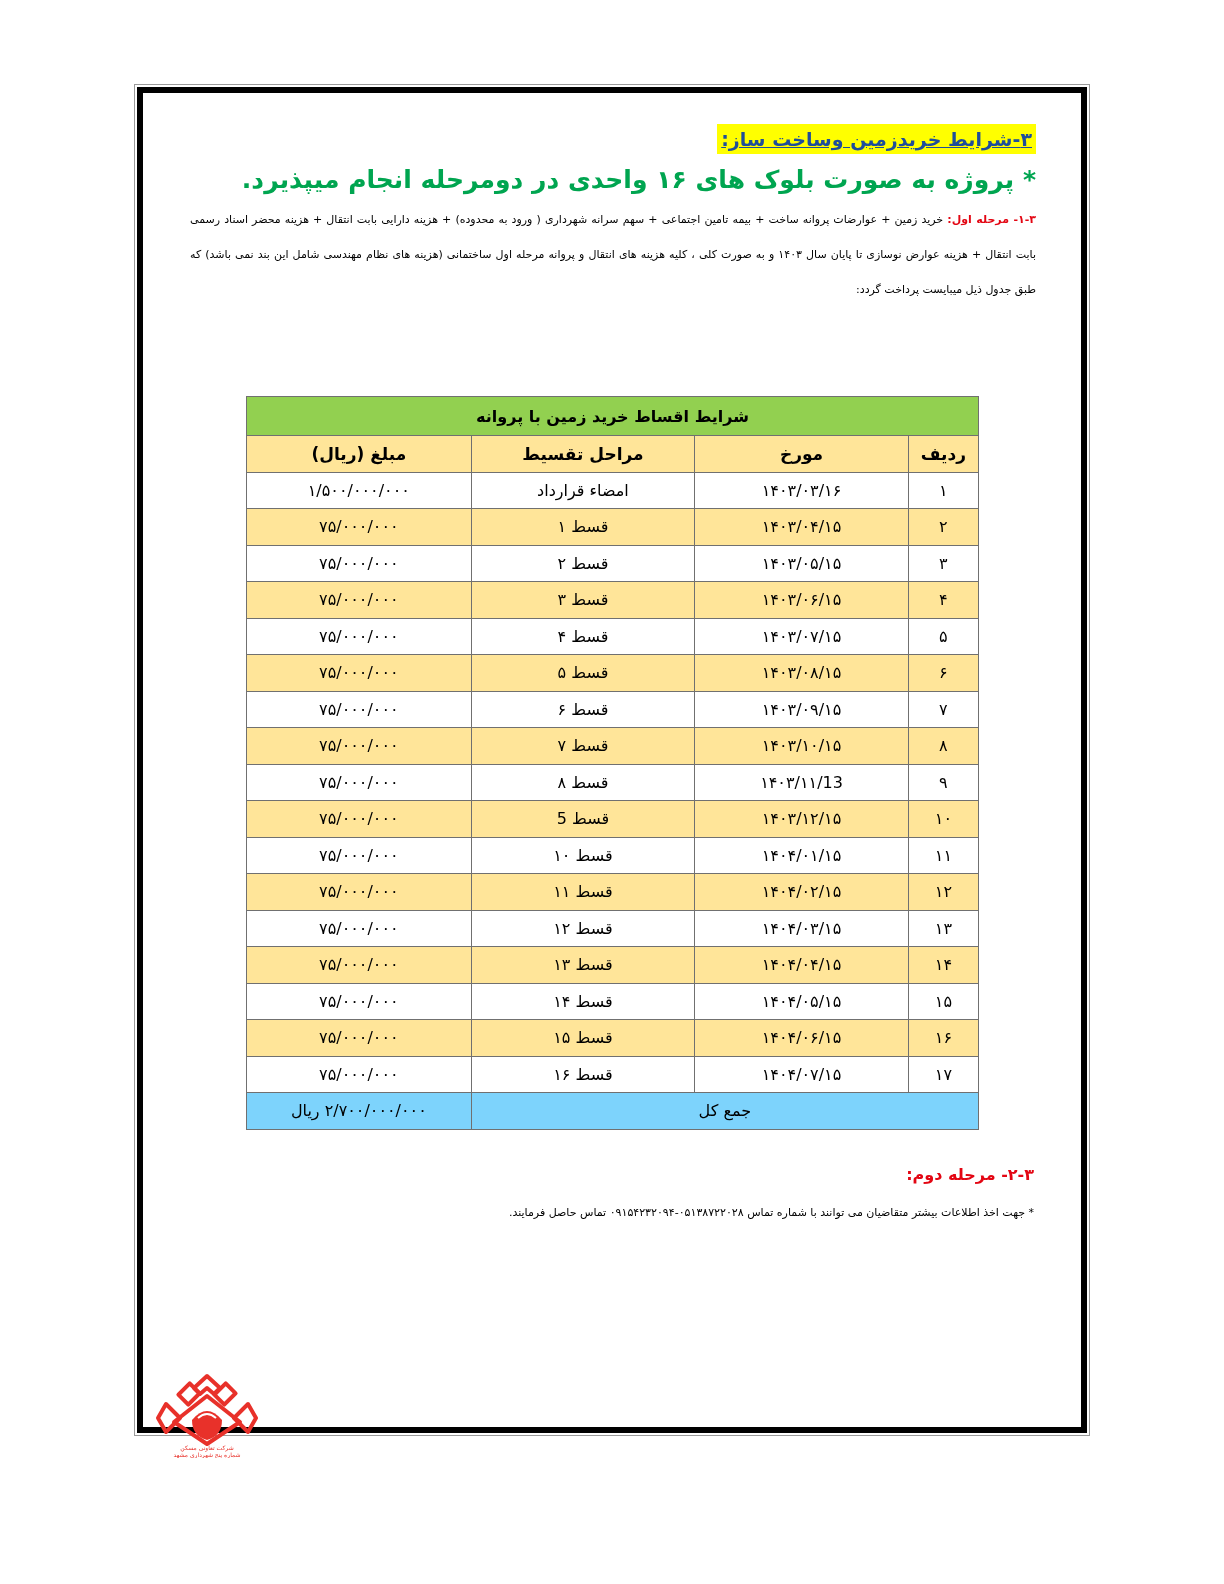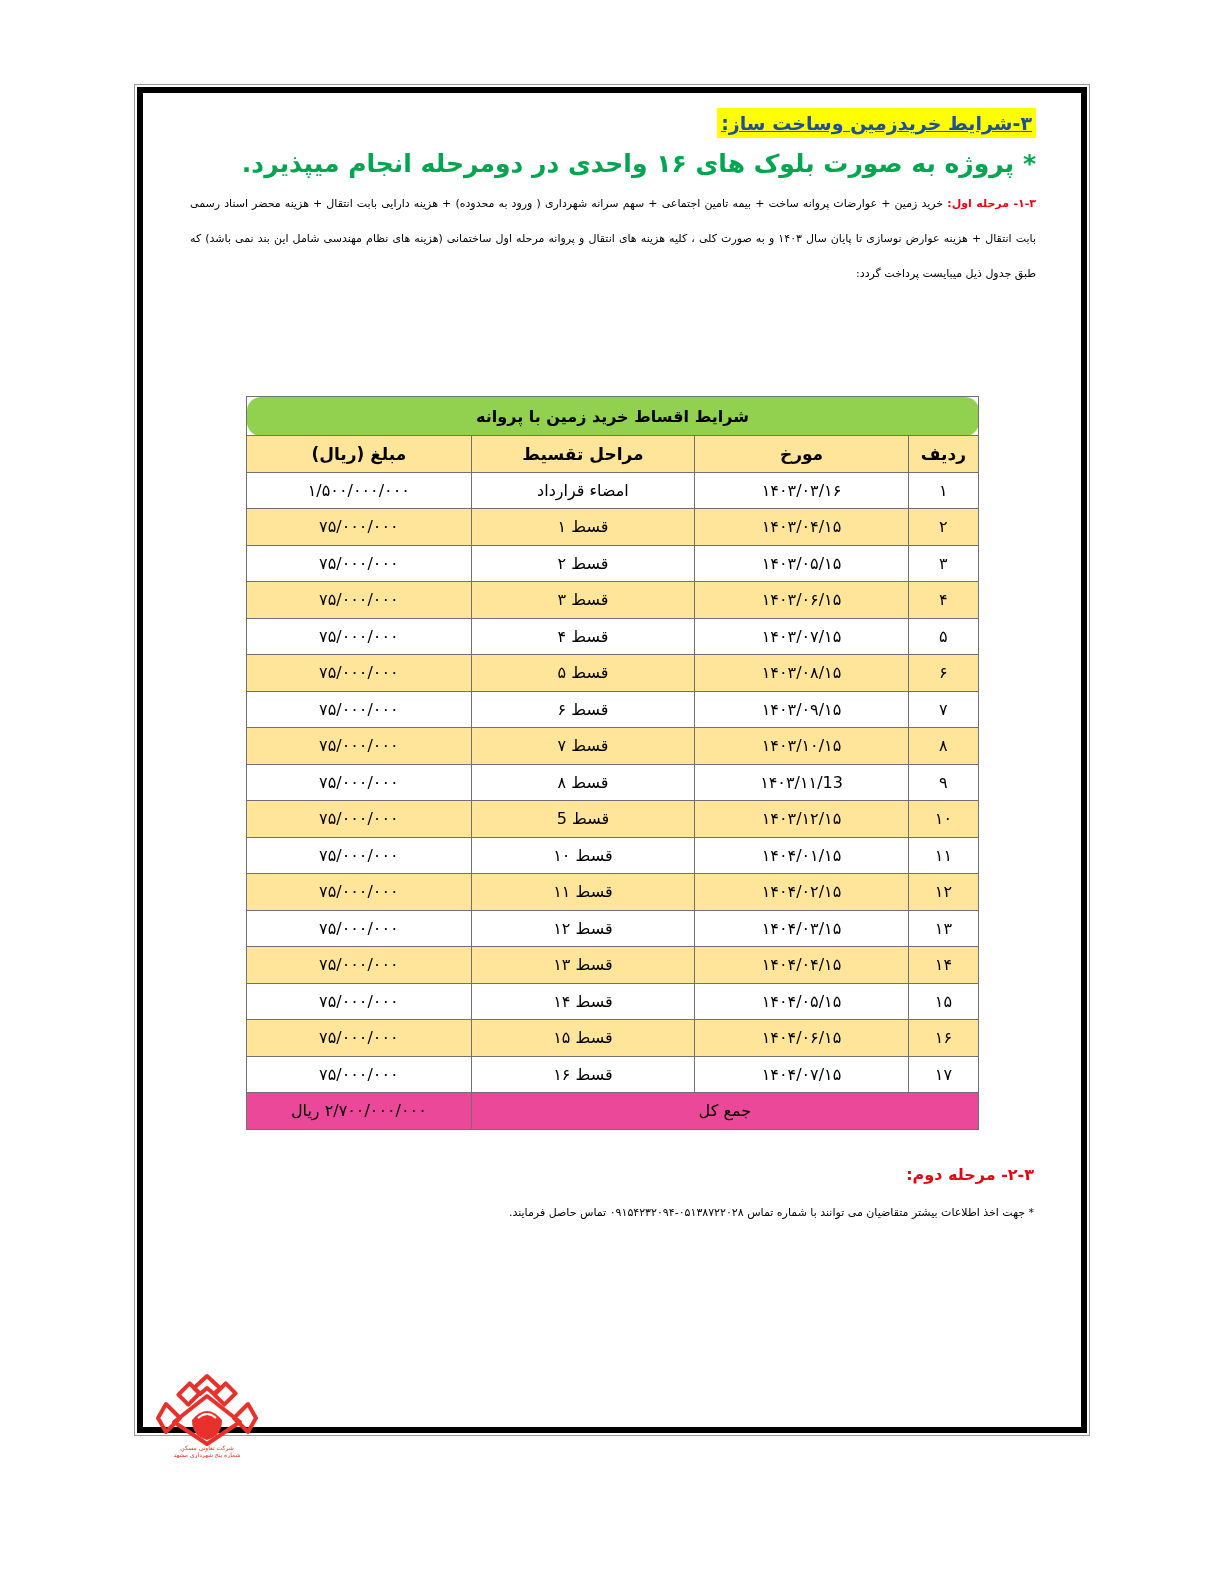"۳-شرایط خریدزمین وساخت ساز:" .content { top: 108px -> 124px }
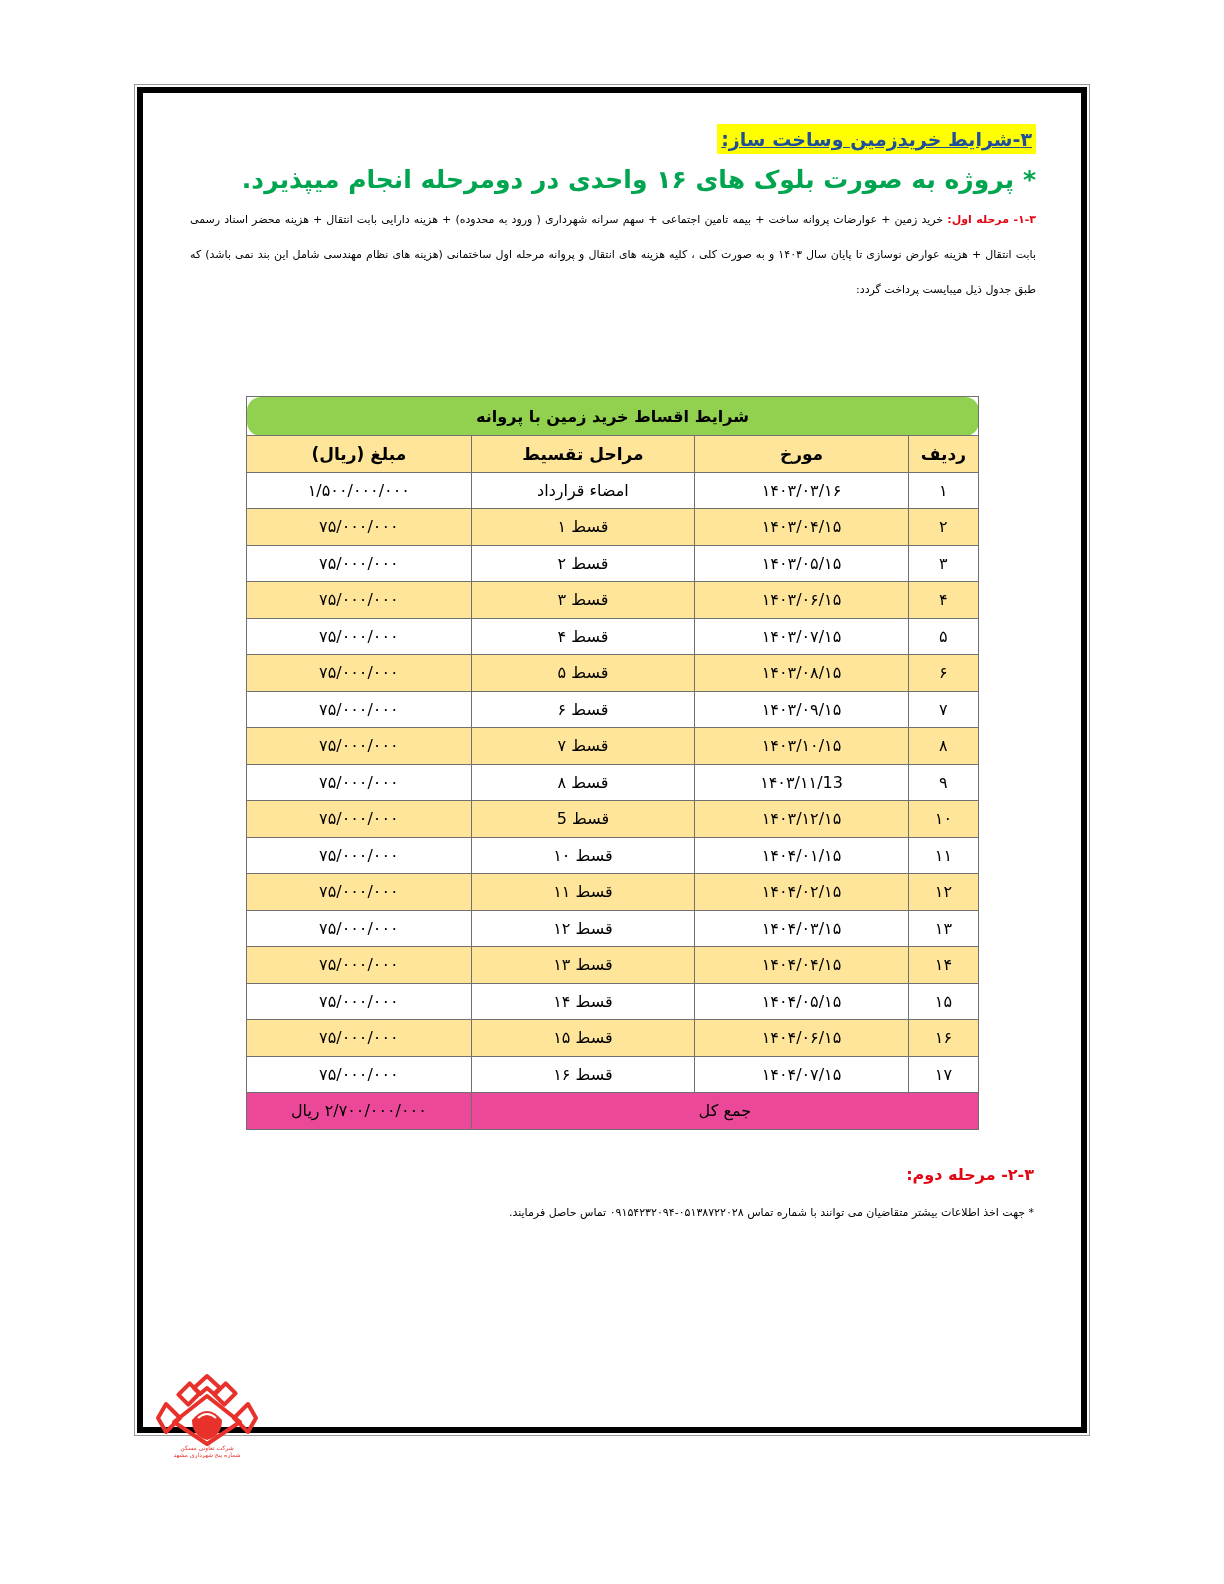"شرایط اقساط خرید زمین با" table.inst .title-row td { border-radius: 14px -> none }
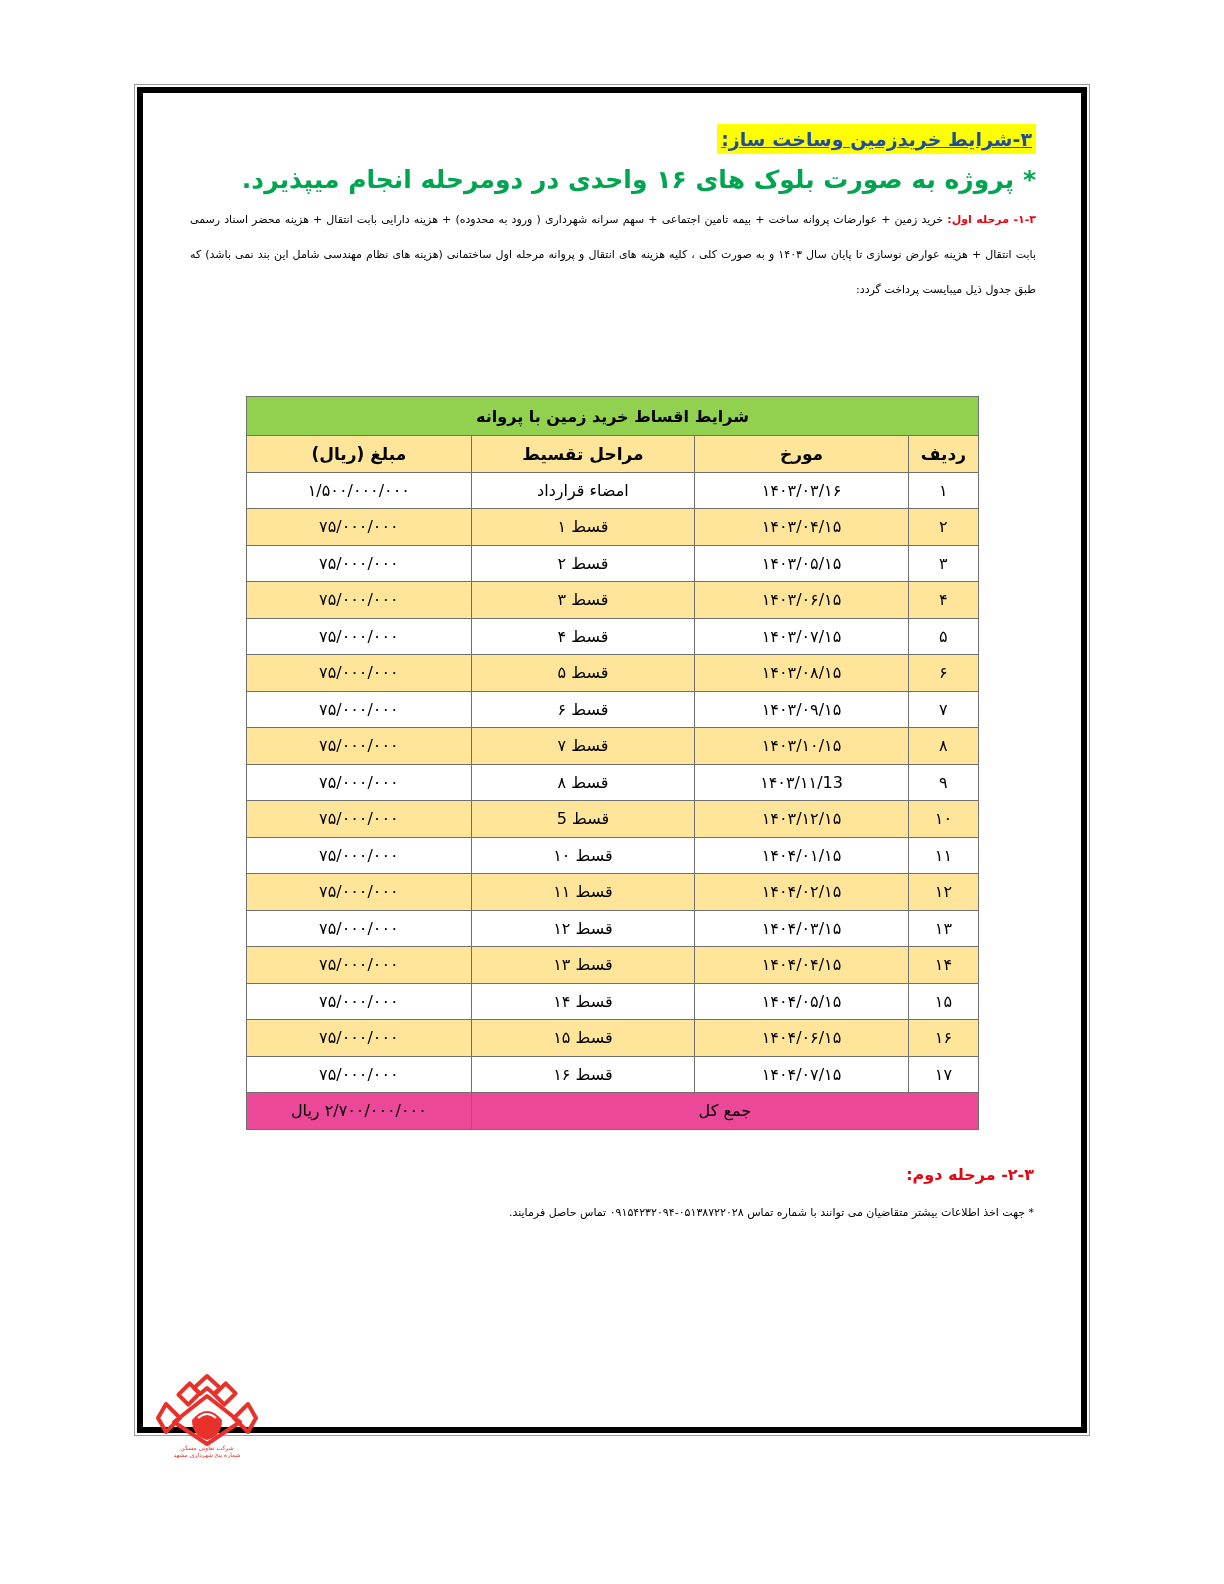"۲/۷۰۰/۰۰۰/۰۰۰ ریال" table.inst tr.total td { background: #ec4899 -> #7dd3fc }
